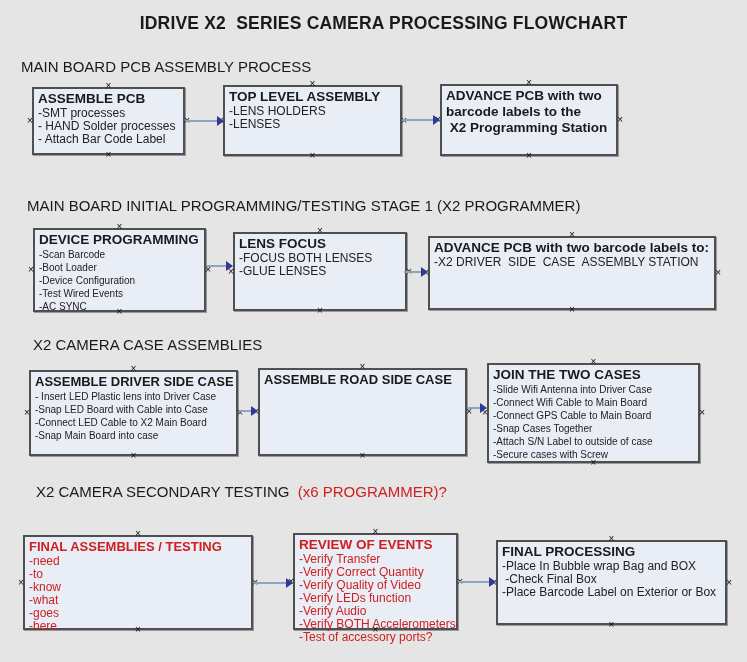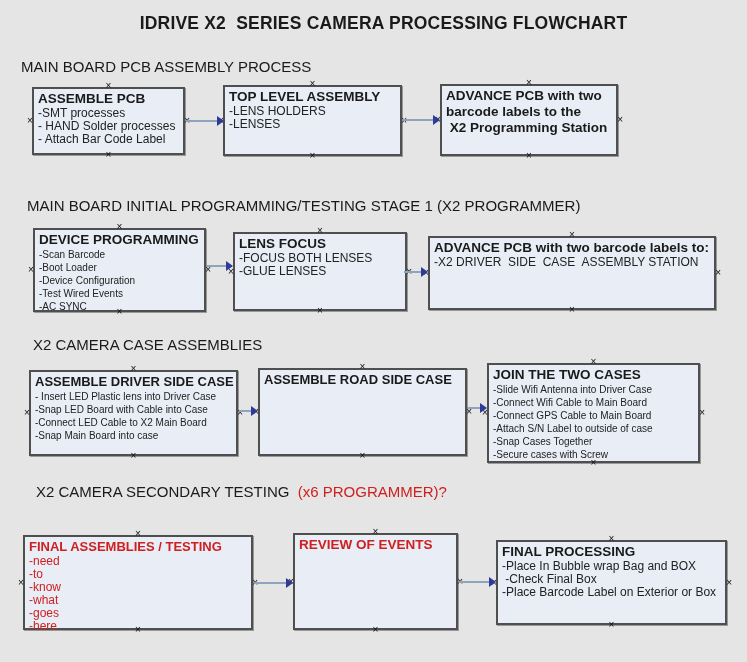"-Attach S/N Label to outside" div { order: before "-Snap Cases Together" -> after "-Snap Cases Together" }
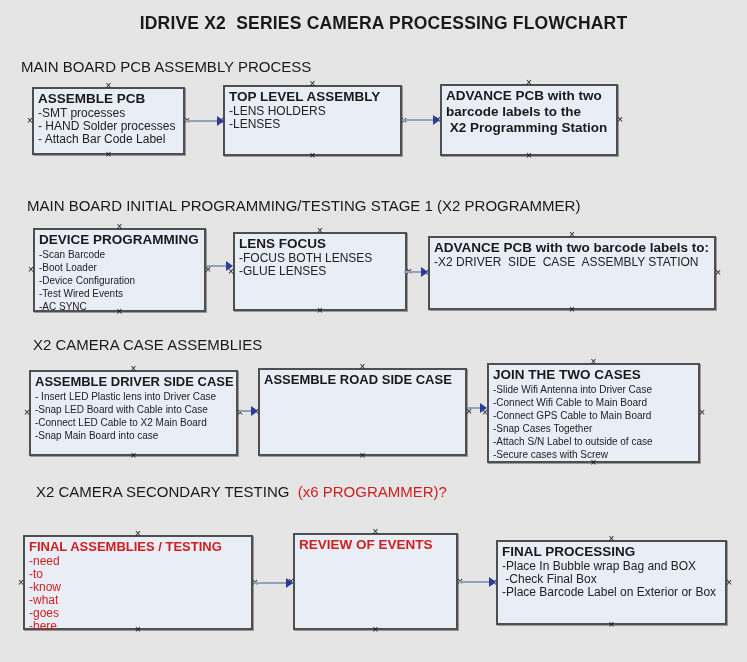"-Verify Transfer" div.bi { html: none -> <div> <div>-Verify Transfer</div> <div>-Verify Correct Quantity</div> <div>-Verify Quality of Video</div> <div>-Verify LEDs function</div> <div>-Verify Audio</div> <div>-Verify BOTH Accelerometers</div> <div>-Test of accessory ports?</div> </div> }
